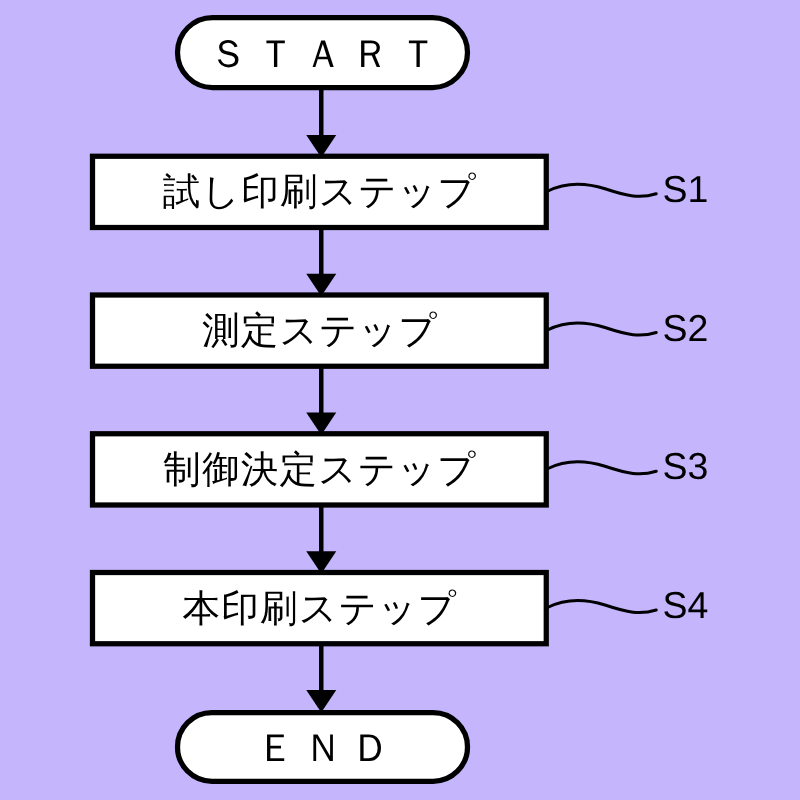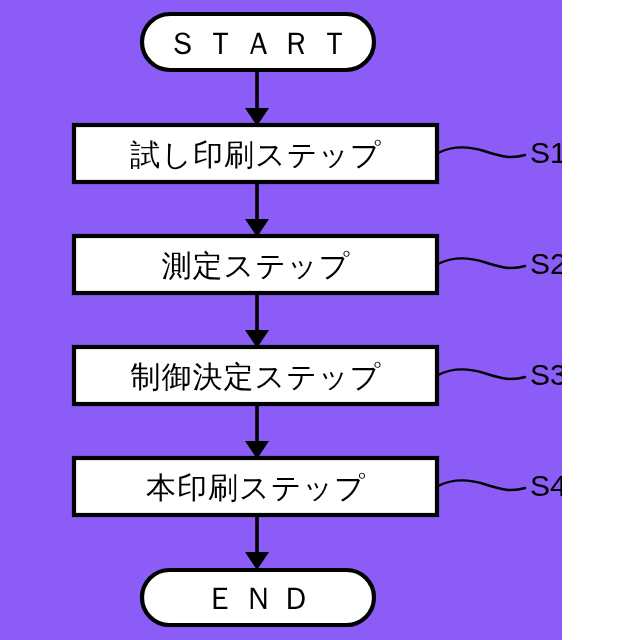"ＳＴＡＲＴ" #canvas { background: #8b5cf6 -> #c4b5fd; width: 562px -> 640px }
